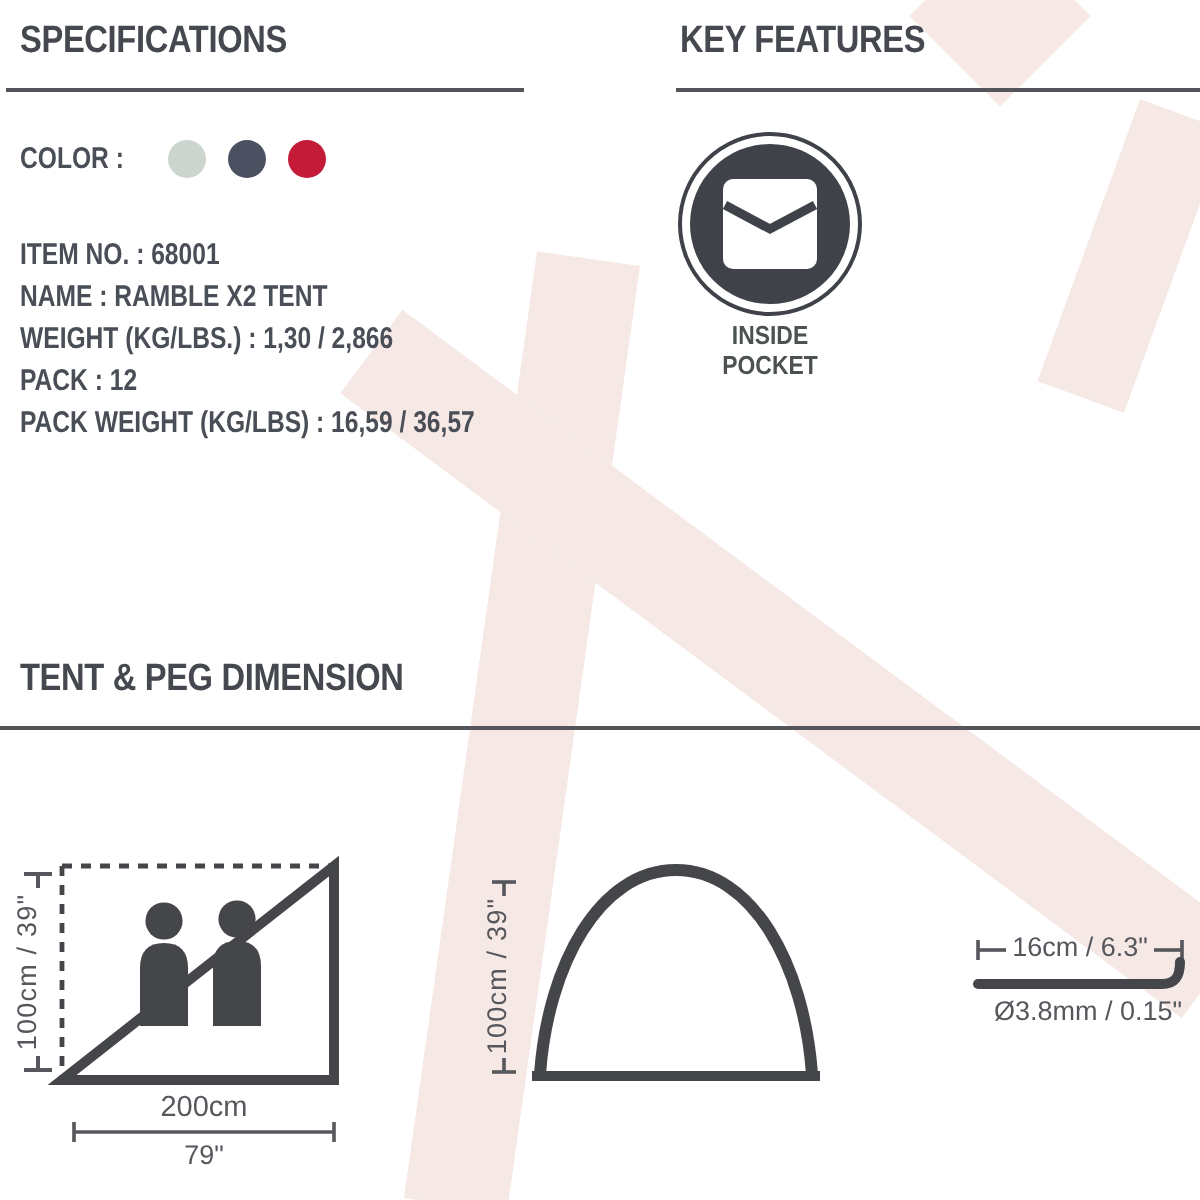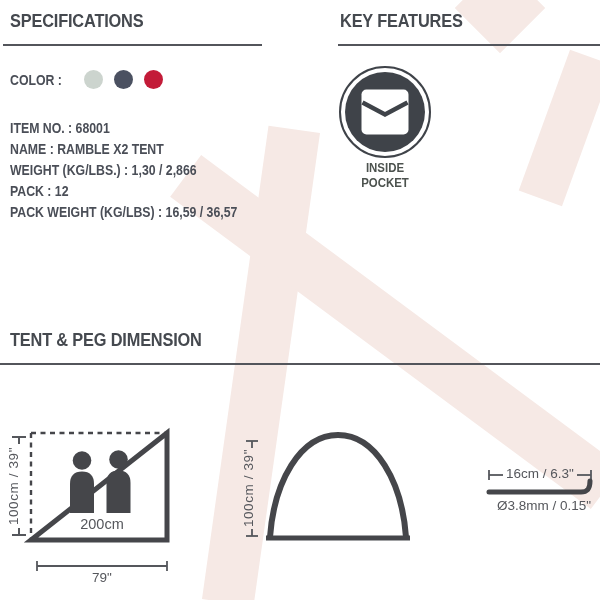"200cm" div.dim-lbl { top: 516px -> 546px }
